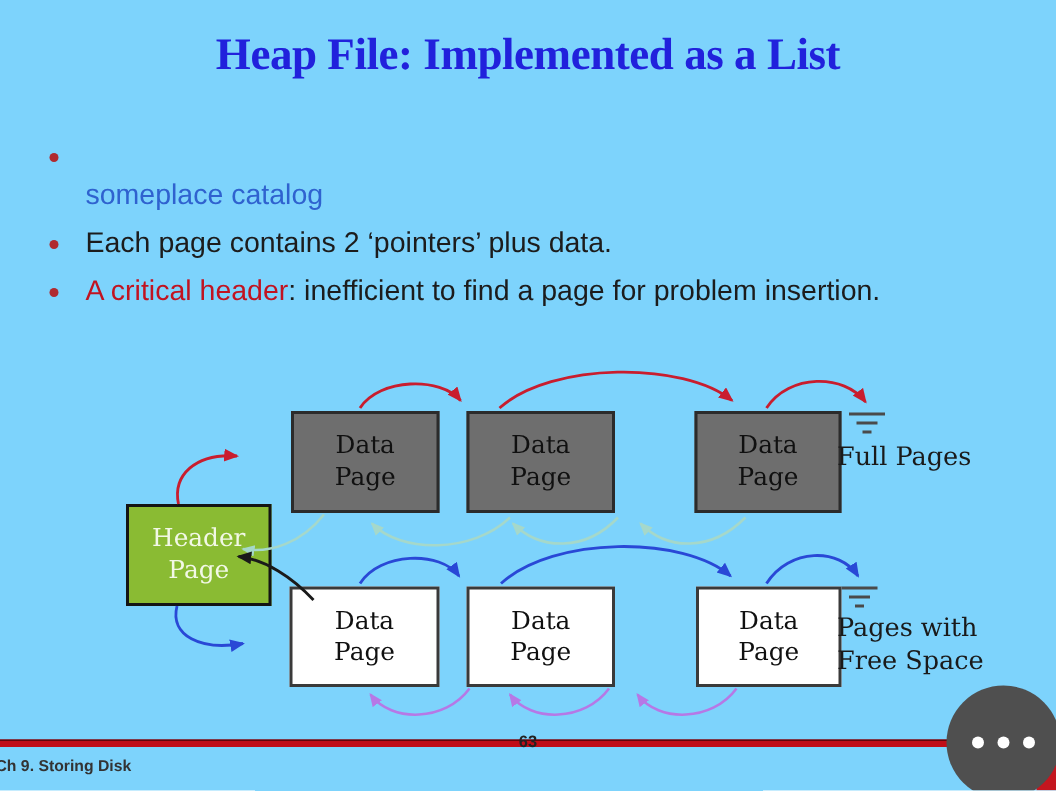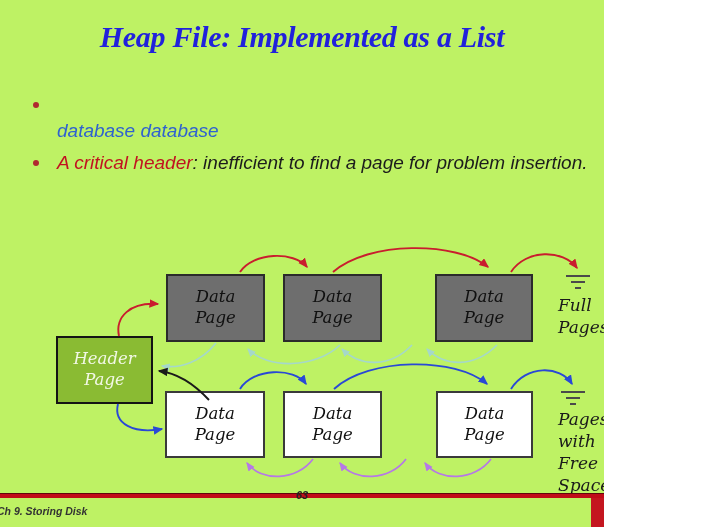"Heap File: Implemented as a" .page { background: #bef264 -> #7dd3fc; font-style: italic -> none; width: 604px -> 704px }
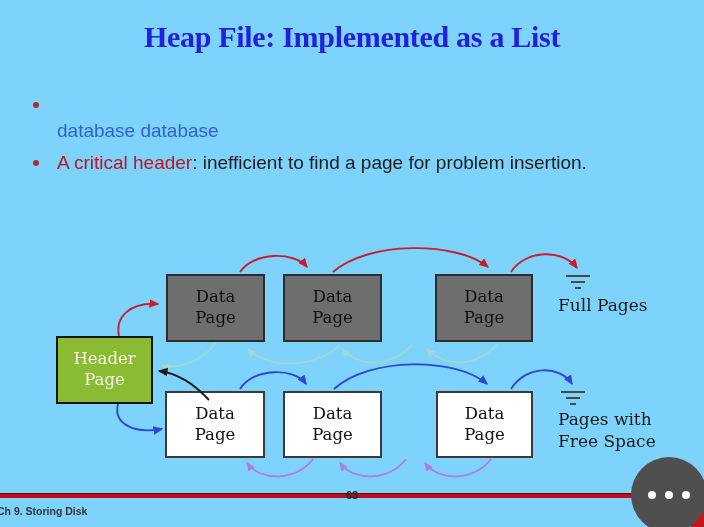"database database" span.hl-blue { text: database database -> someplace catalog }
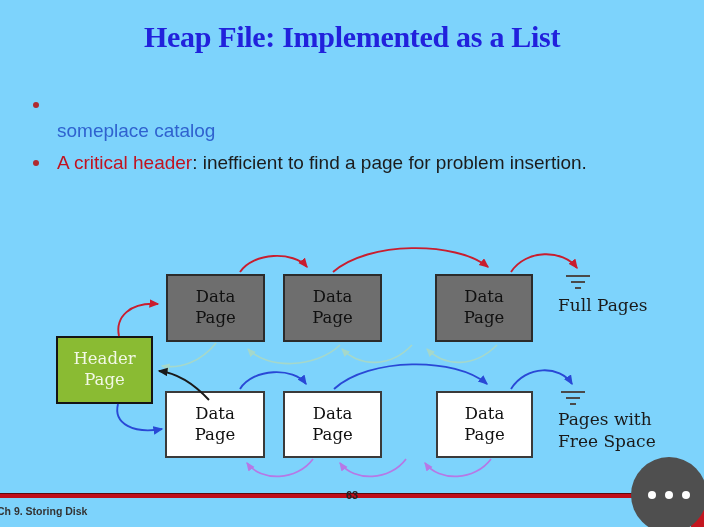"Each page contains 2 ‘pointers’" li { html: none -> <li> <span>Each page contains 2 ‘pointers’ plus data.</span> </li> }
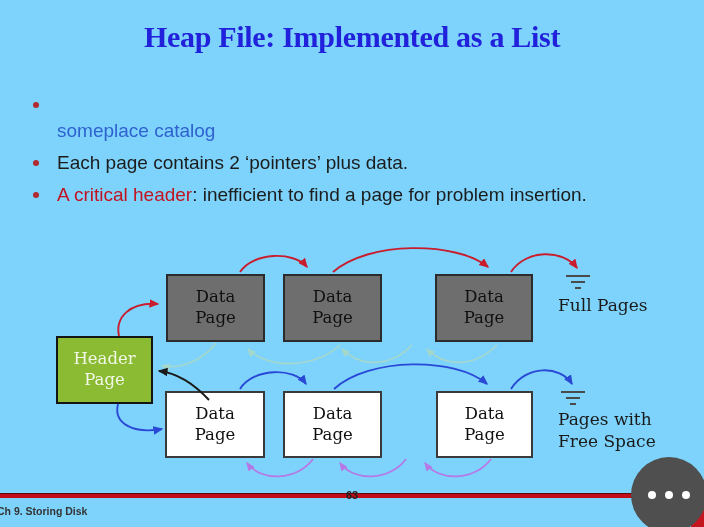"Data Page" .box { margin-left: none -> 28px }
